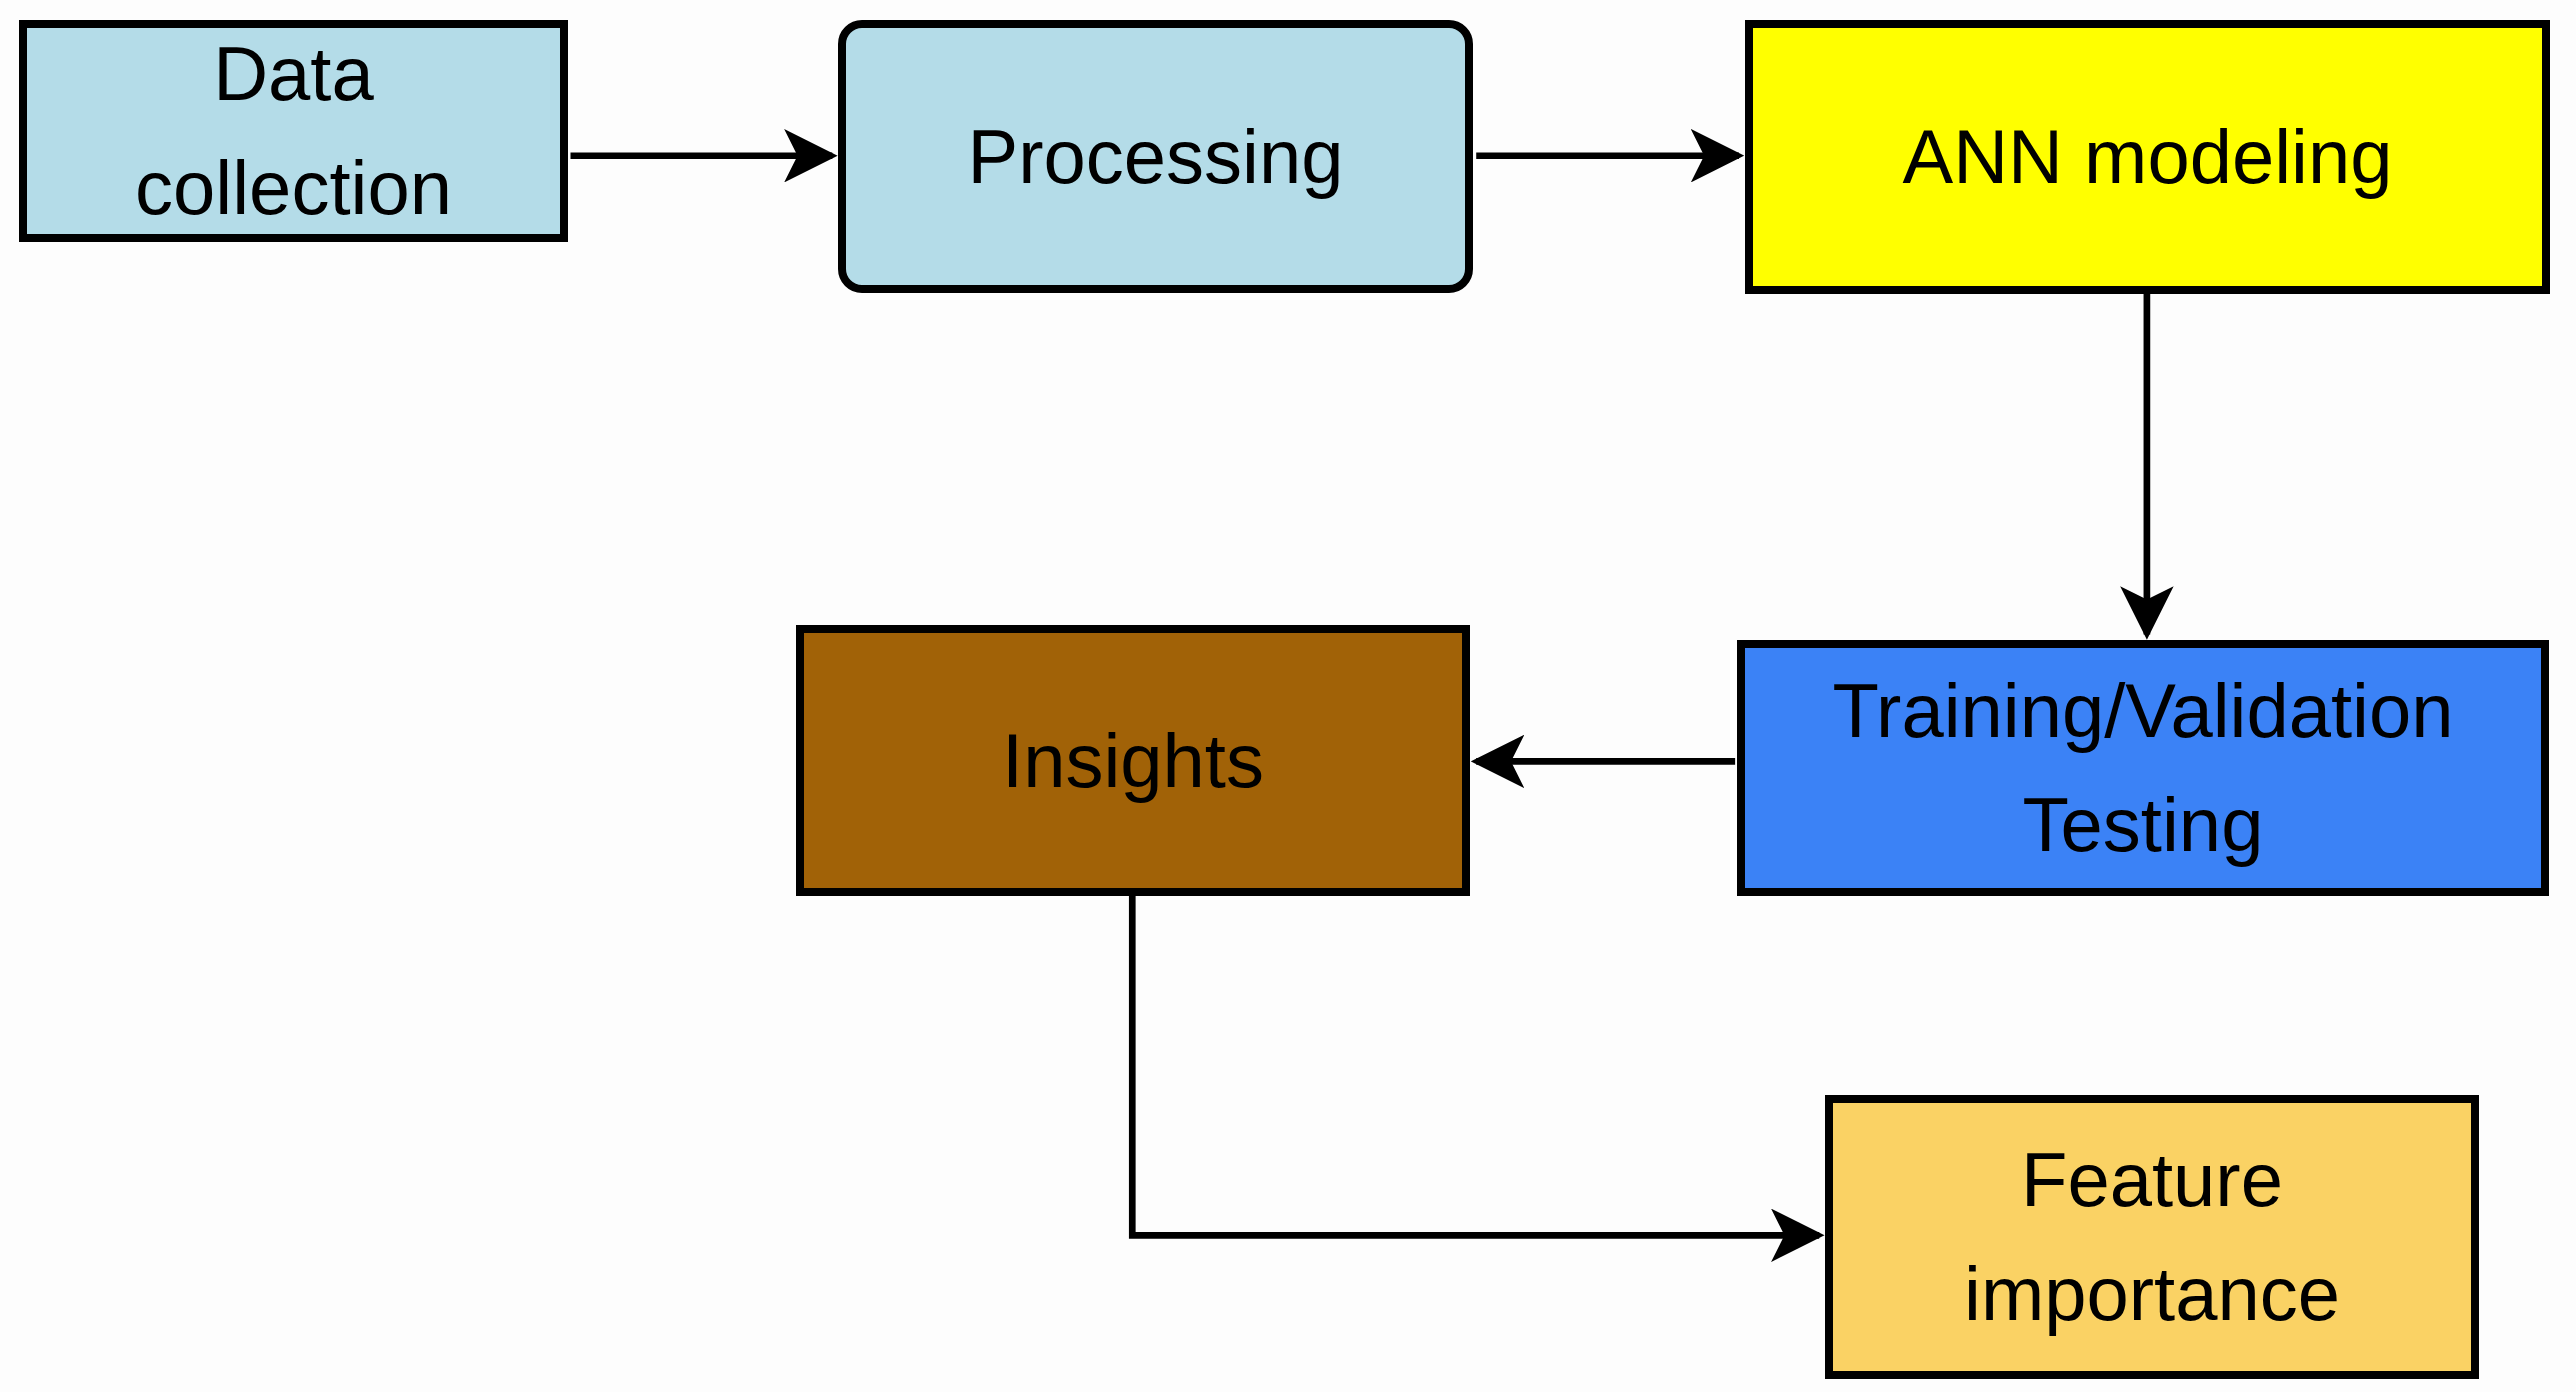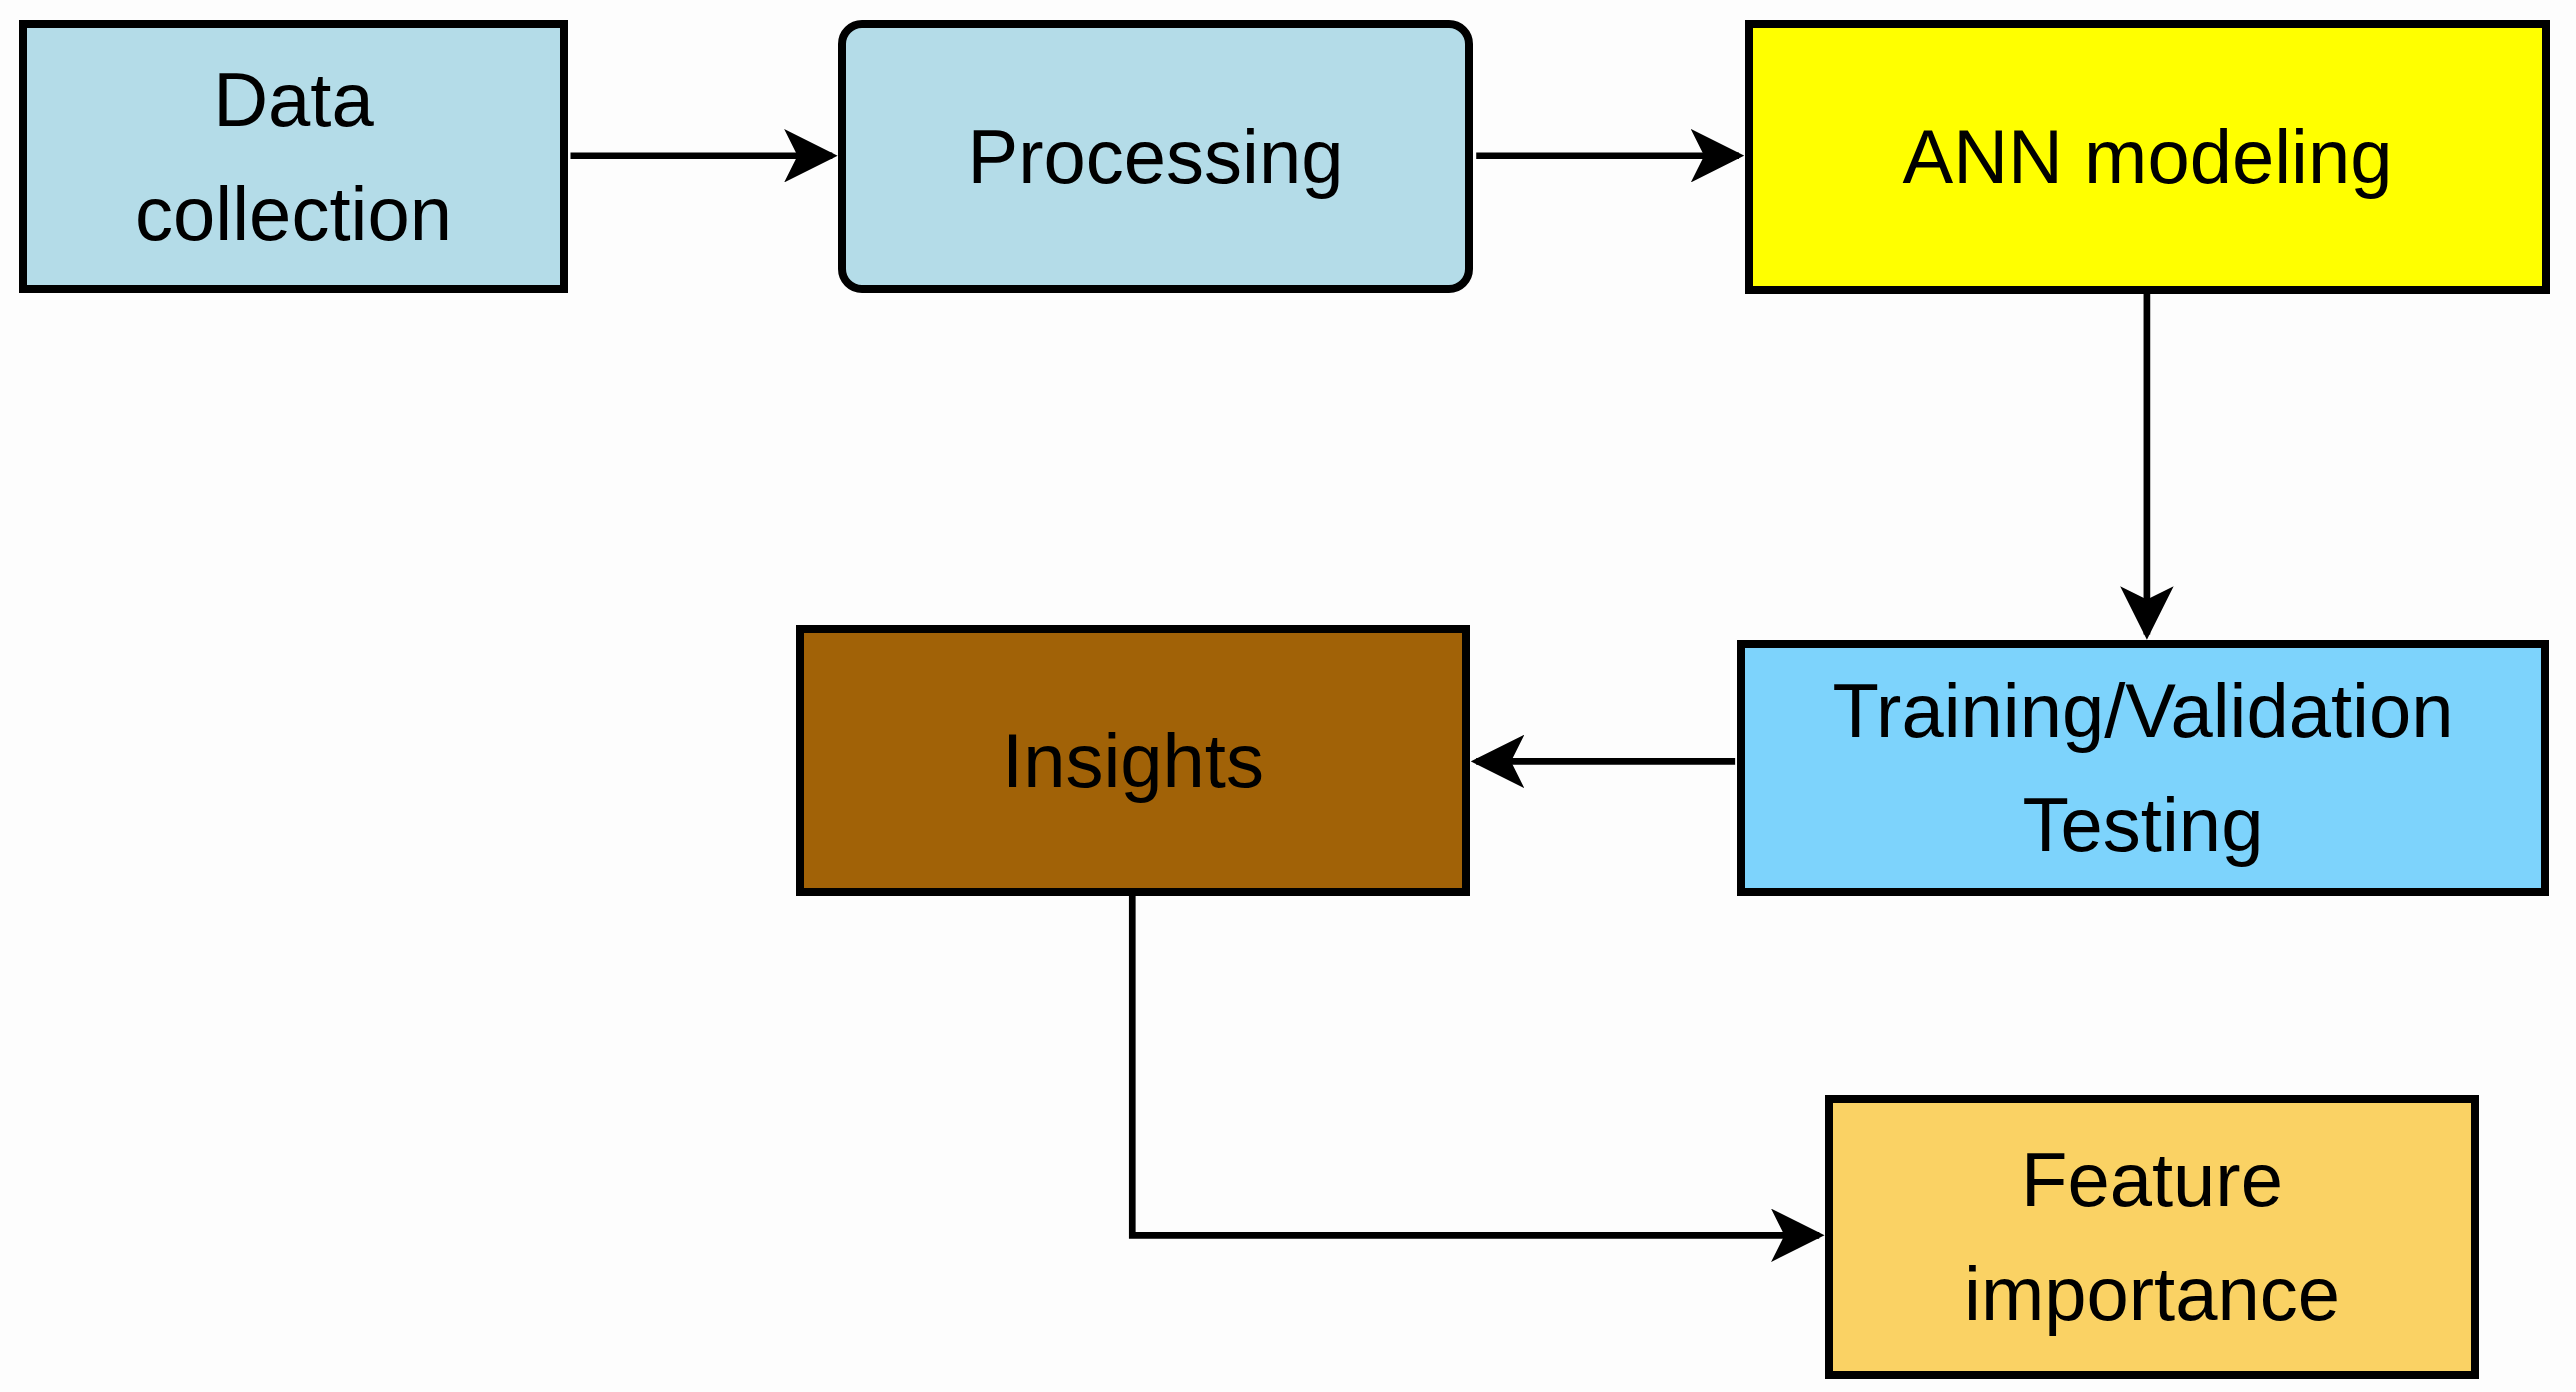"Data" .node-data-collection { height: 273px -> 222px }
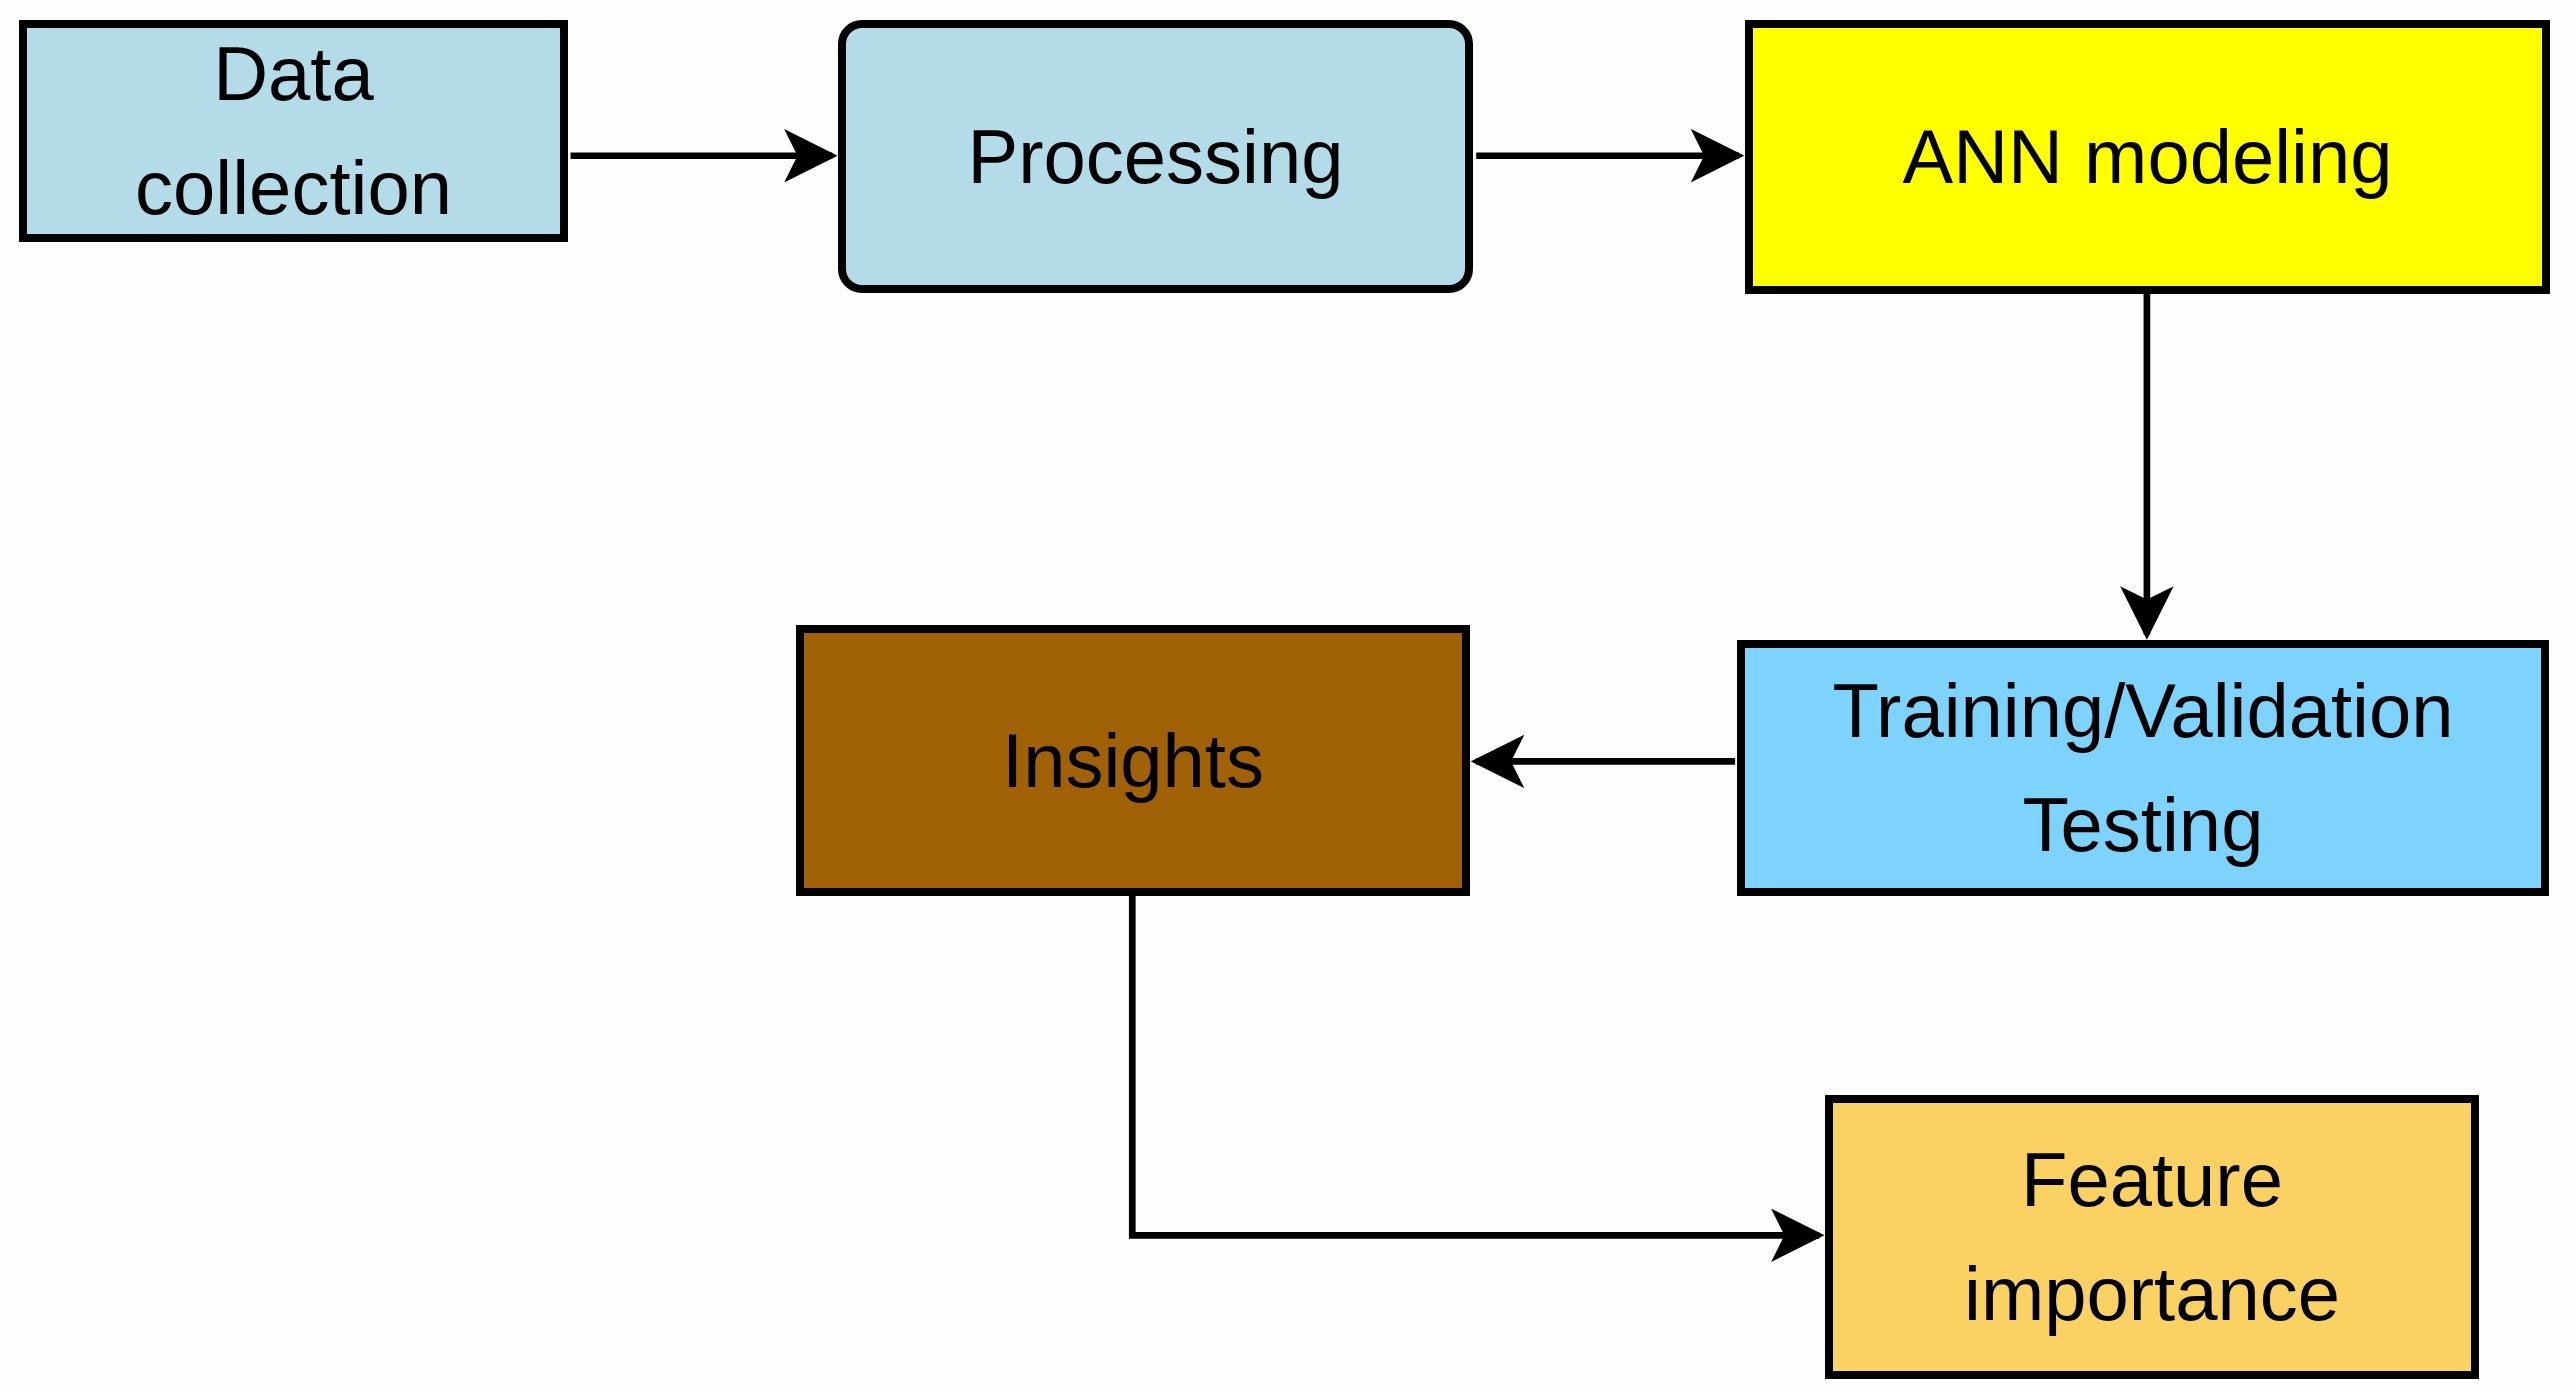"Training/Validation" div.node { background-color: #7dd3fc -> #3b82f6 }
